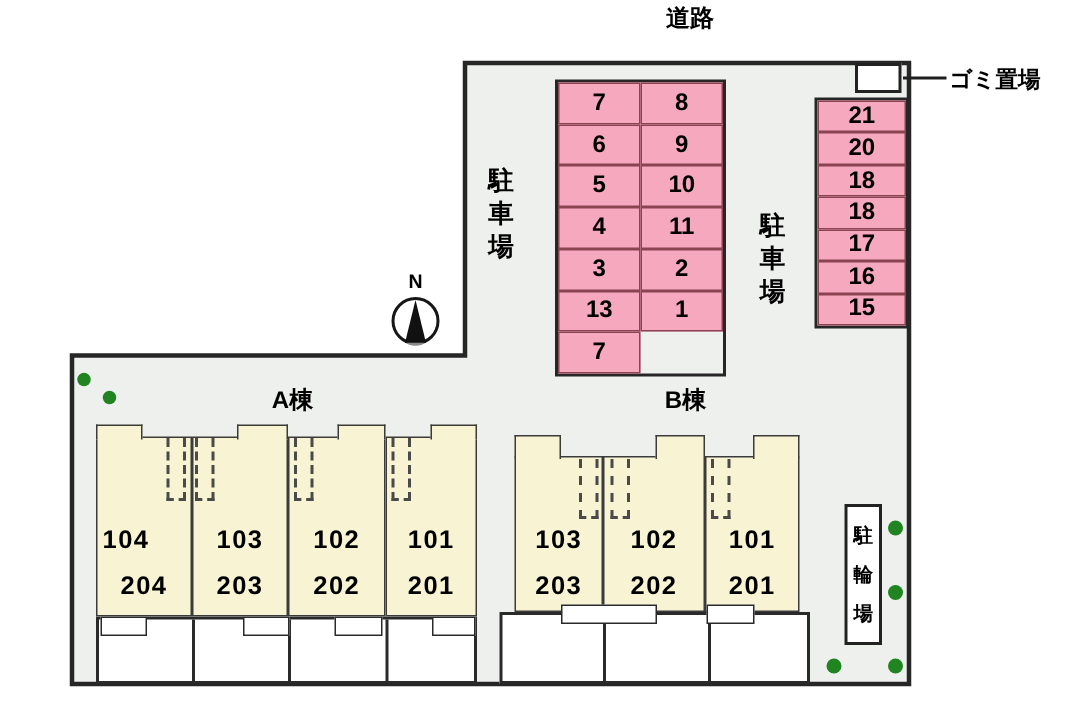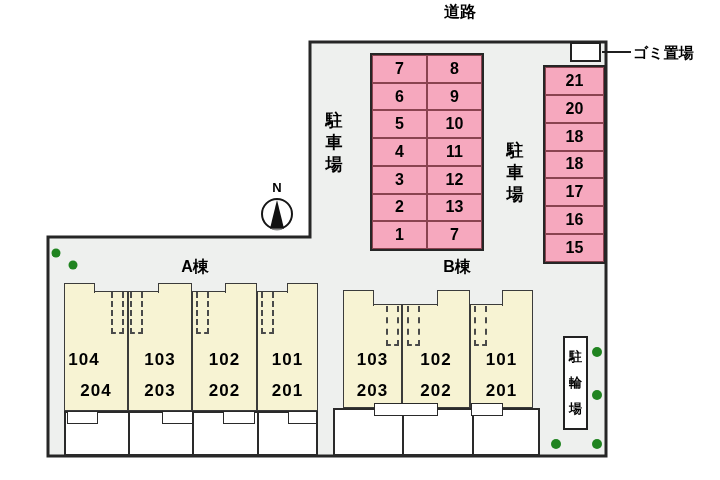"21" div.pgrid { height: 199px -> 154px }
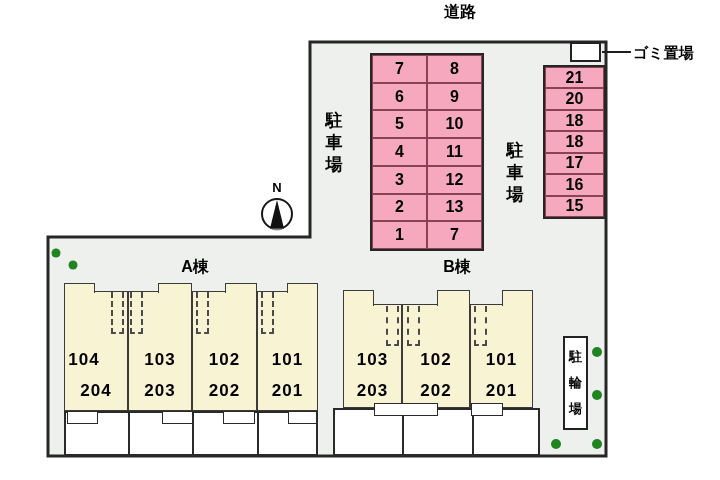"12" div.cell { html: <div>12</div> -> none }
